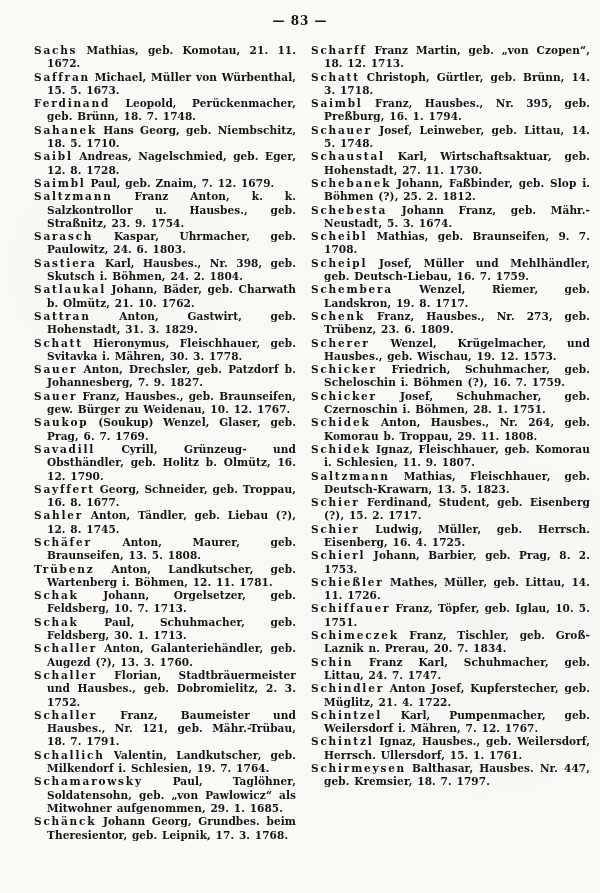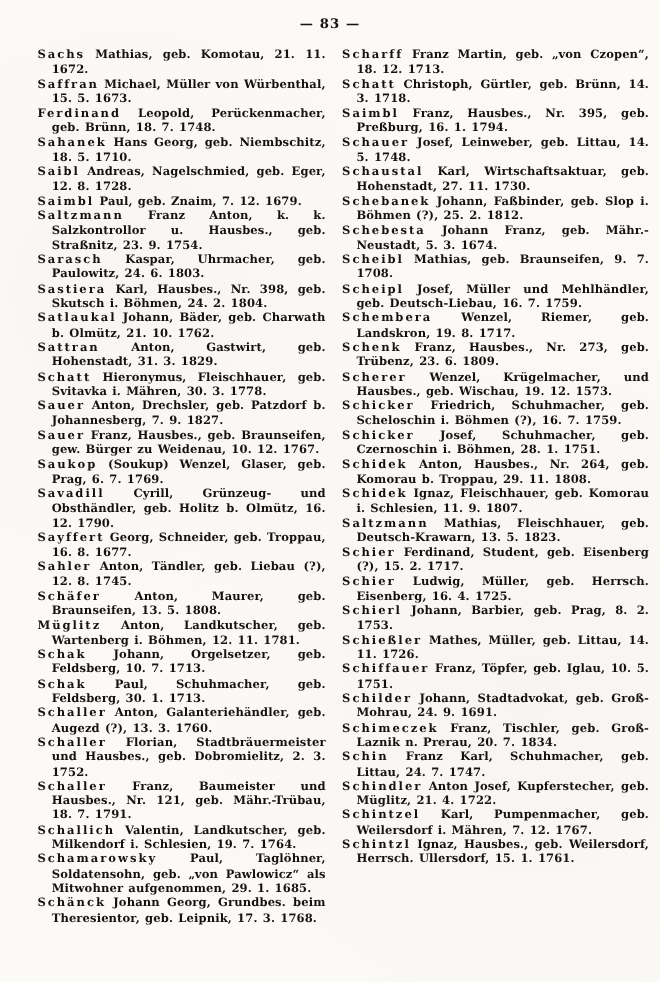"Müglitz" span.surname { text: Müglitz -> Trübenz }
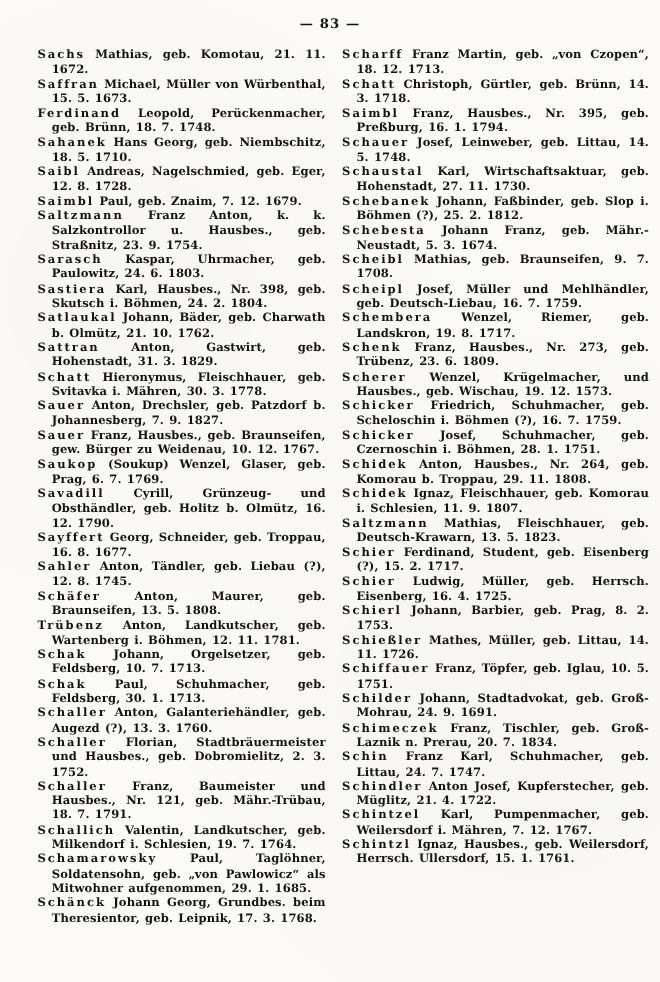"Schilder Johann, Stadtadvokat, geb." p.entry { html: <p><span>Schilder</span><span> Johann, Stadtadvokat, geb. Groß-Mohrau, 24. 9. 1691.</span></p> -> none }
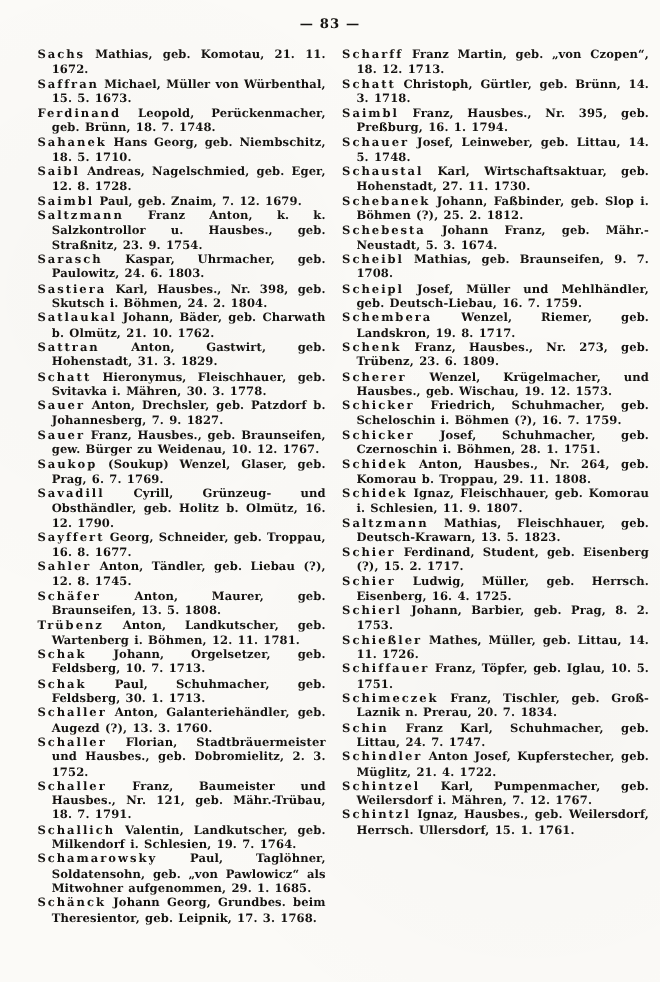"Schirmeysen Balthasar, Hausbes. Nr. 447," p.entry { html: none -> <p><span>Schirmeysen</span><span> Balthasar, Hausbes. Nr. 447, geb. Kremsier, 18. 7. 1797.</span></p> }
